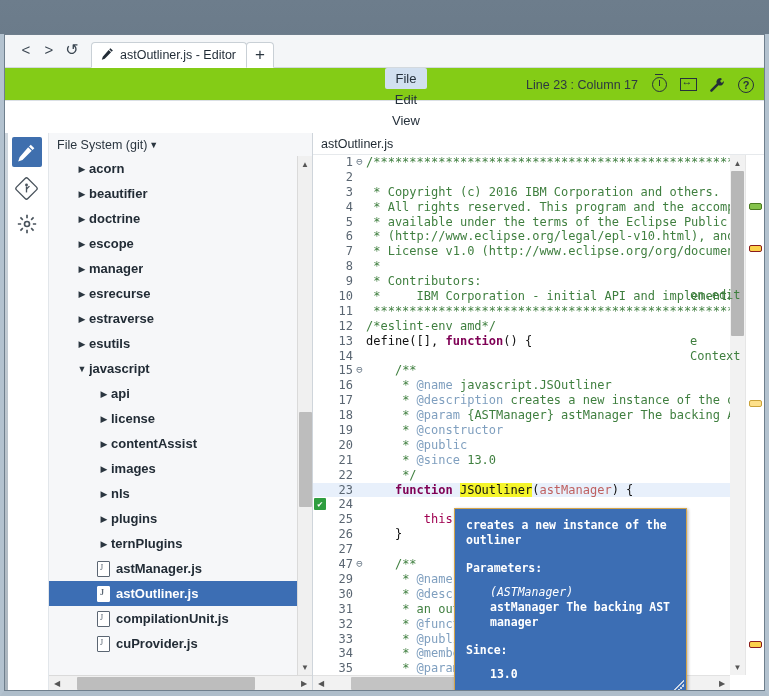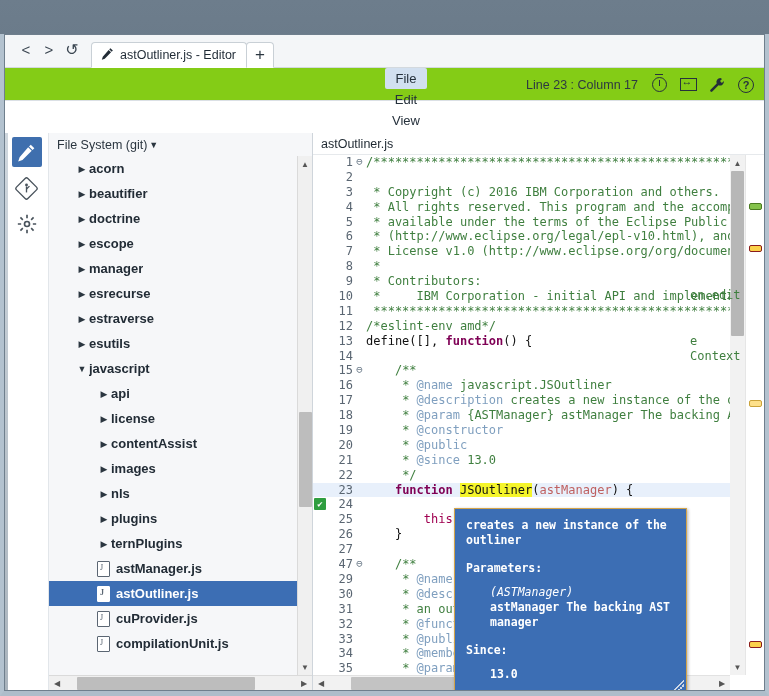"cuProvider.js" div.node { order: before "compilationUnit.js" -> after "compilationUnit.js" }
